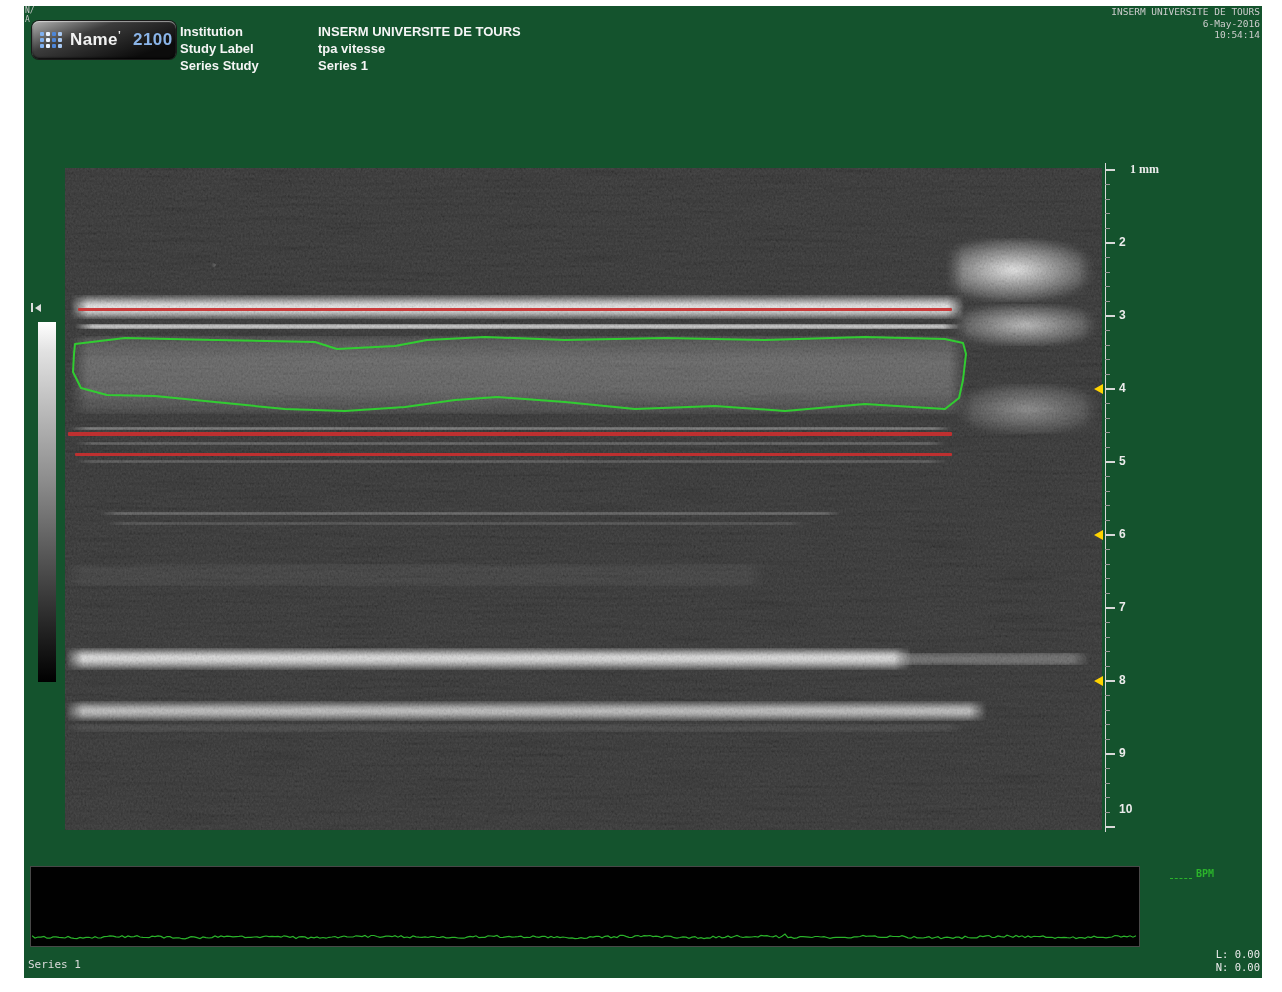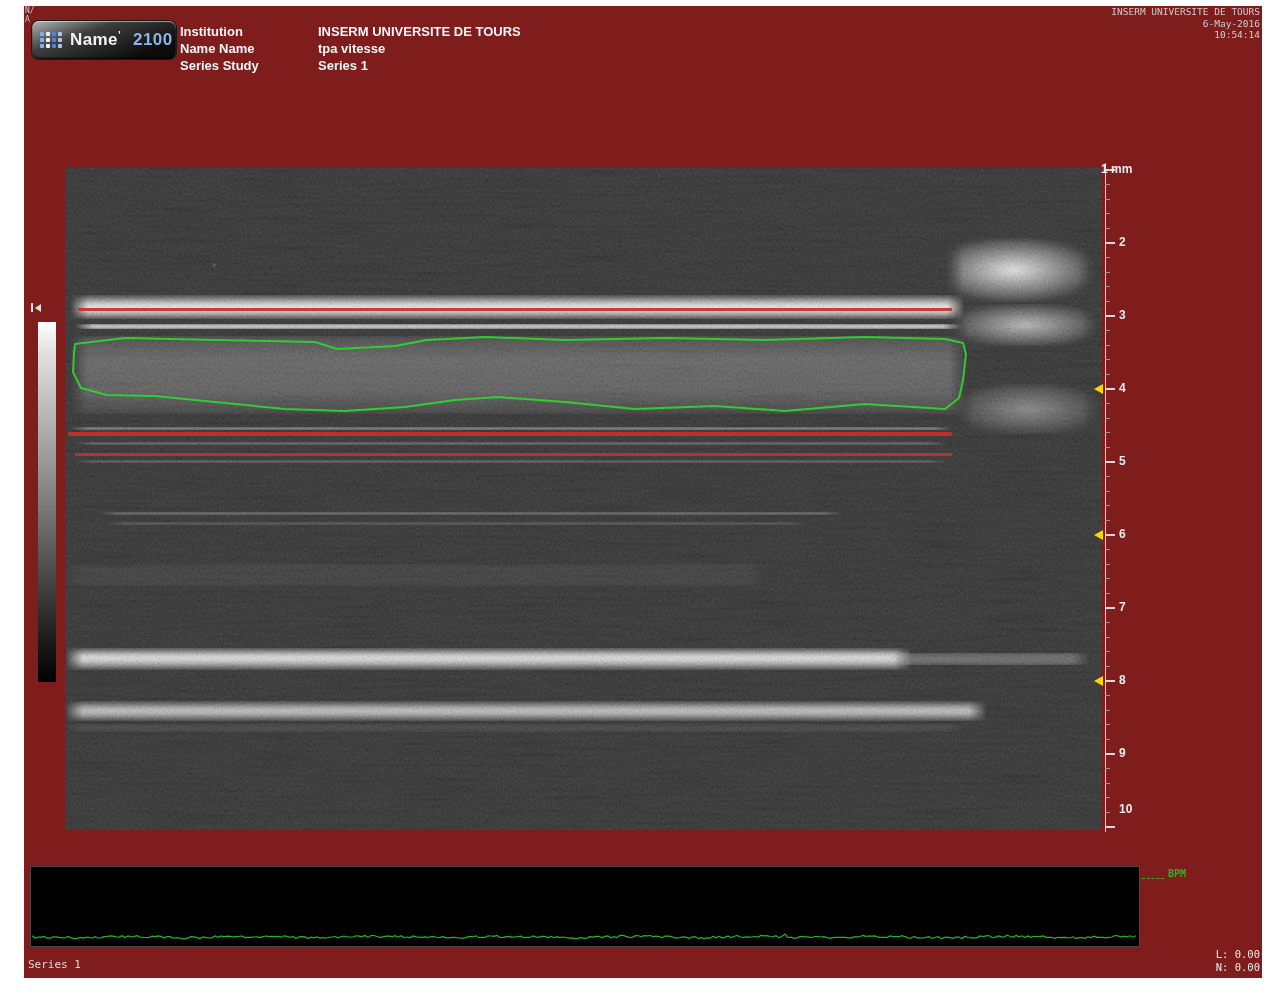"N/A" .screen { background: #7f1d1d -> #14532d }
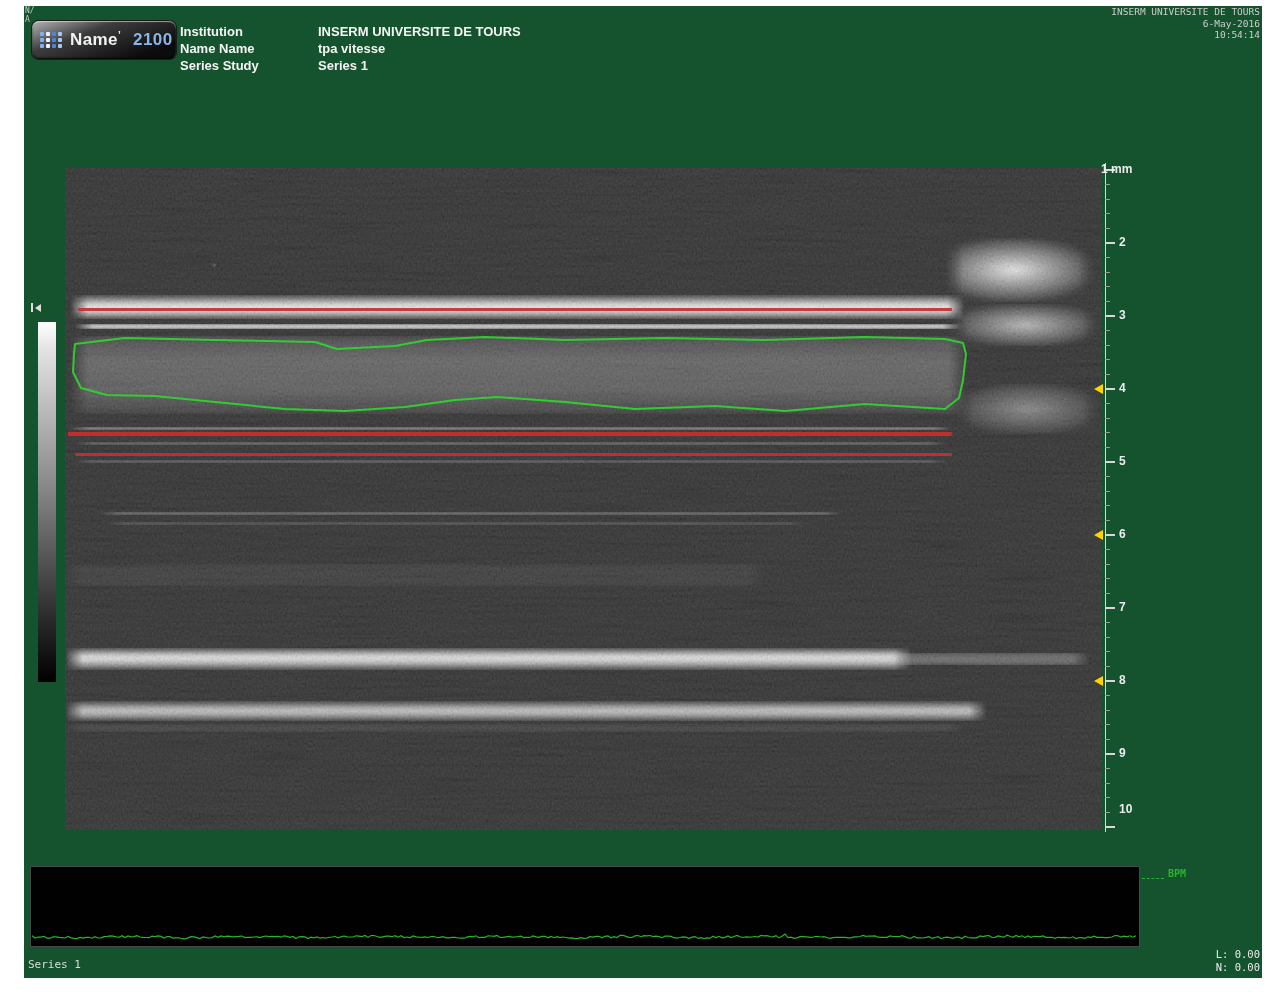"Name Name" span.lbl { text: Name Name -> Study Label }
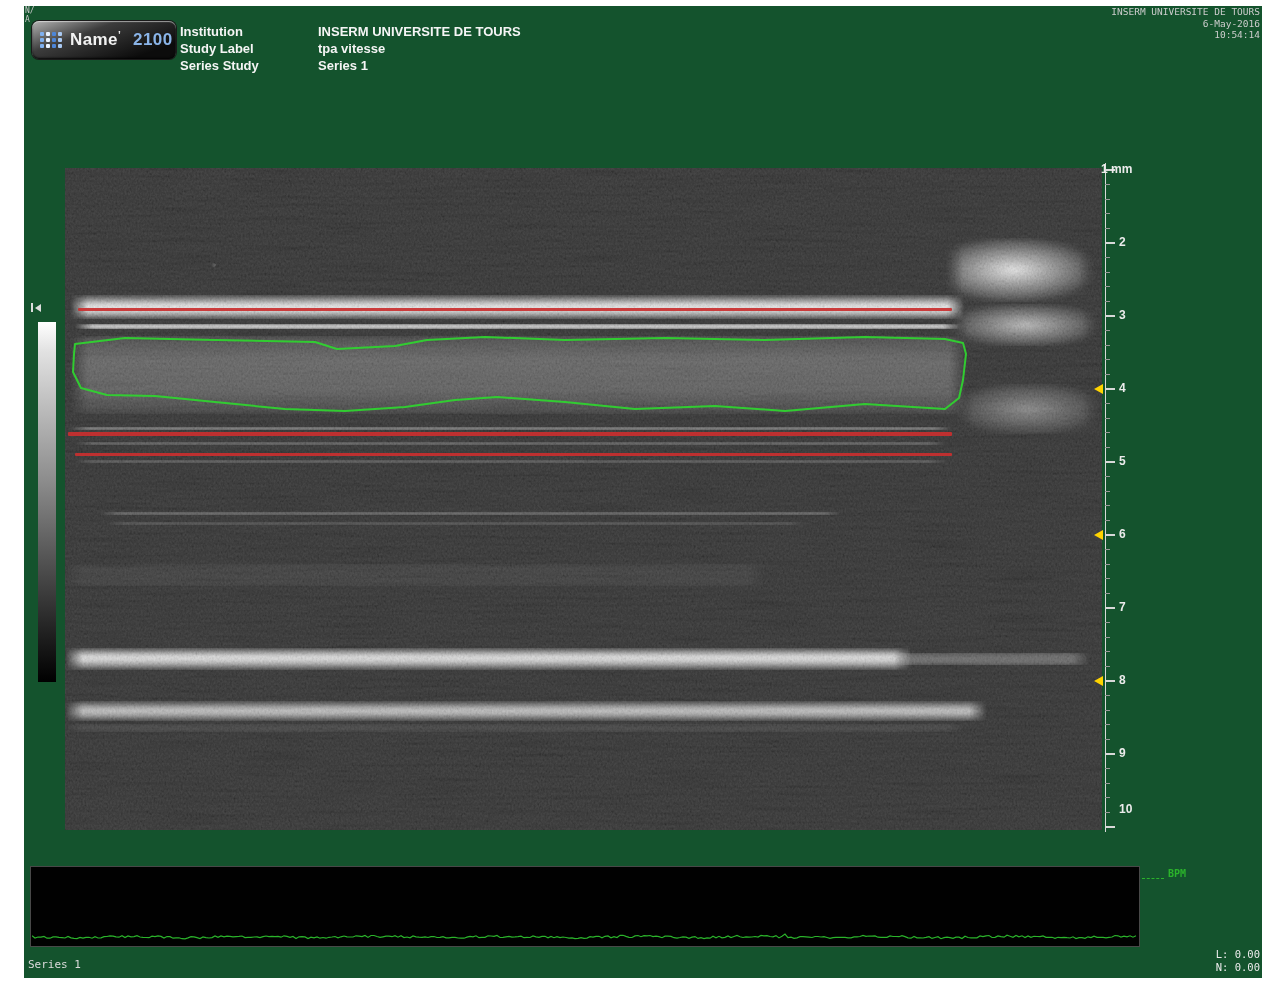"1 mm" div.rnum { font-family: none -> Liberation Serif, serif; left: 4px -> 33px }
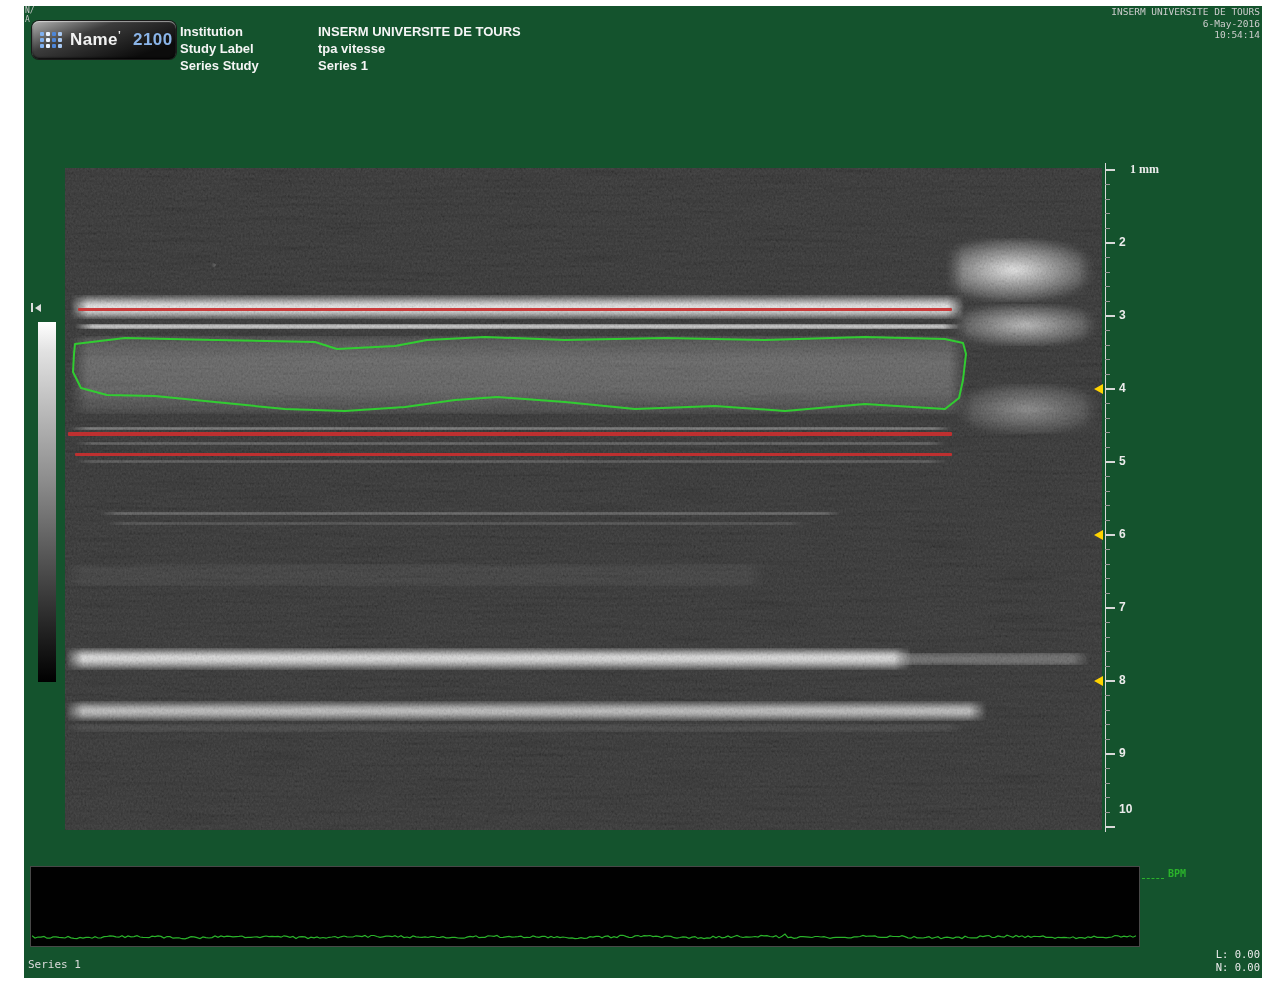"BPM" .legend { left: 1118px -> 1146px }
